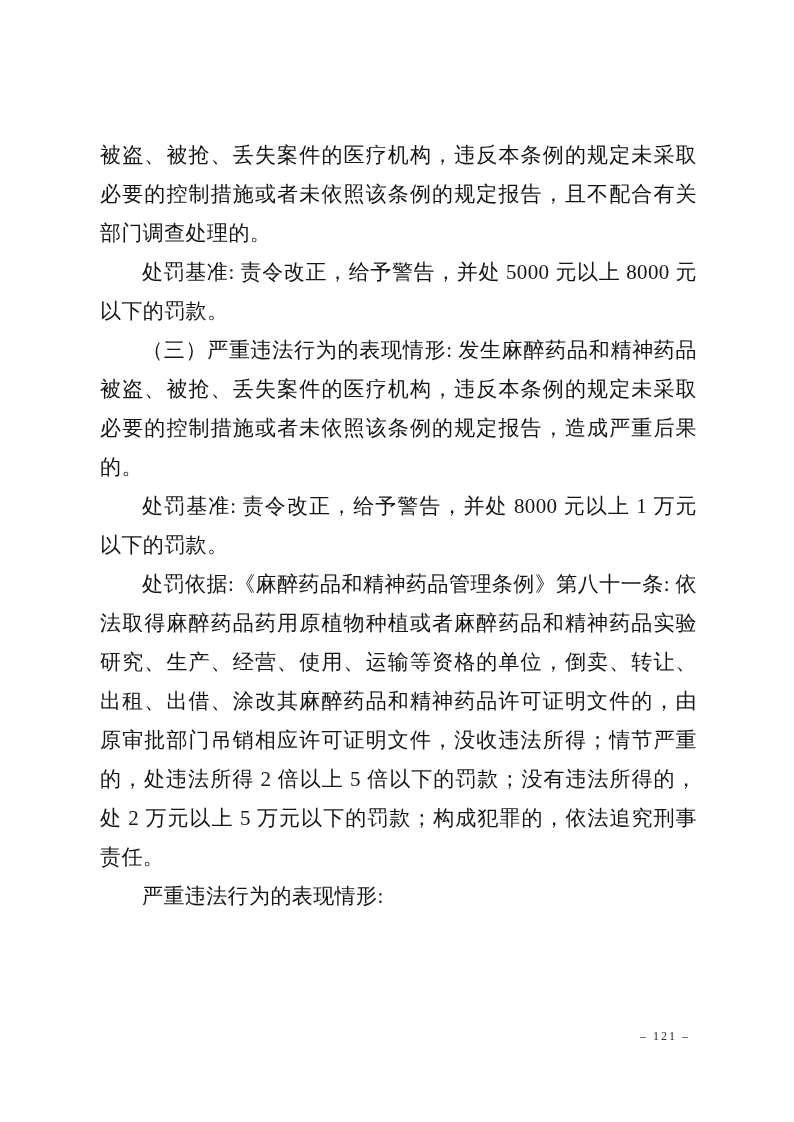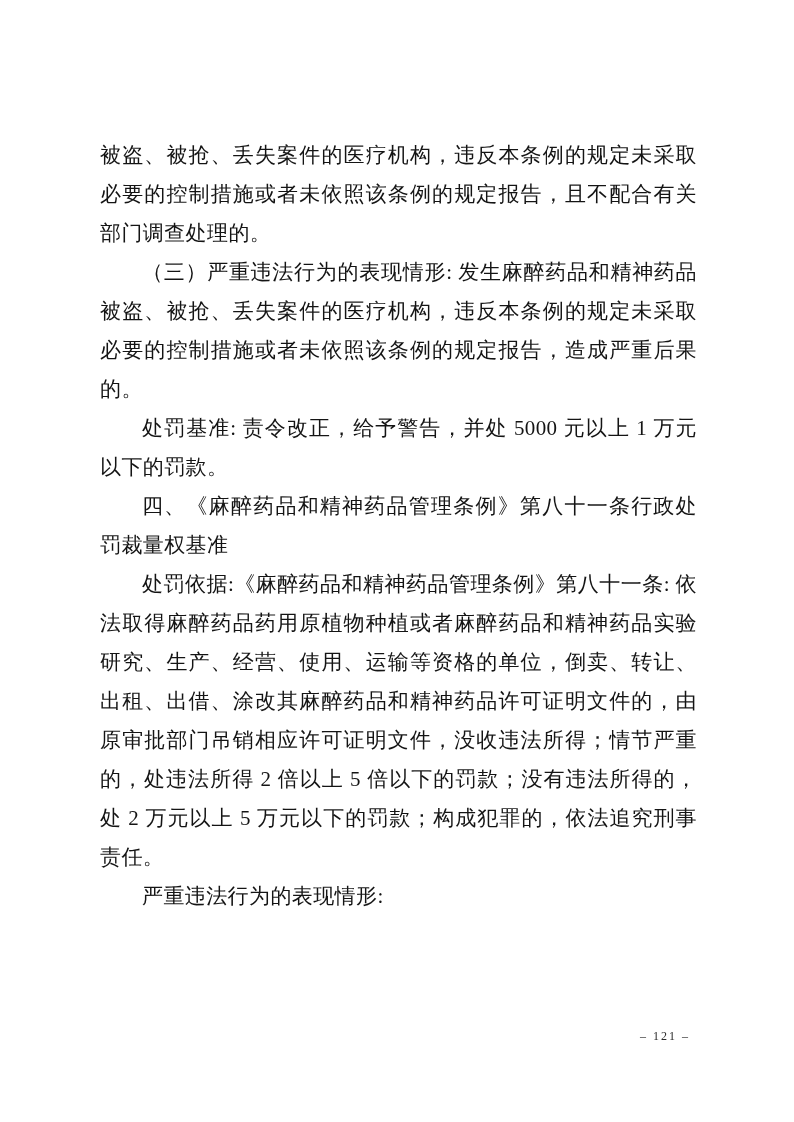"处罚基准: 责令改正，给予警告，并处 5000 元以上 8000" p.para { html: none -> <p>处罚基准: 责令改正，给予警告，并处 5000 元以上 8000 元以下的罚款。</p> }
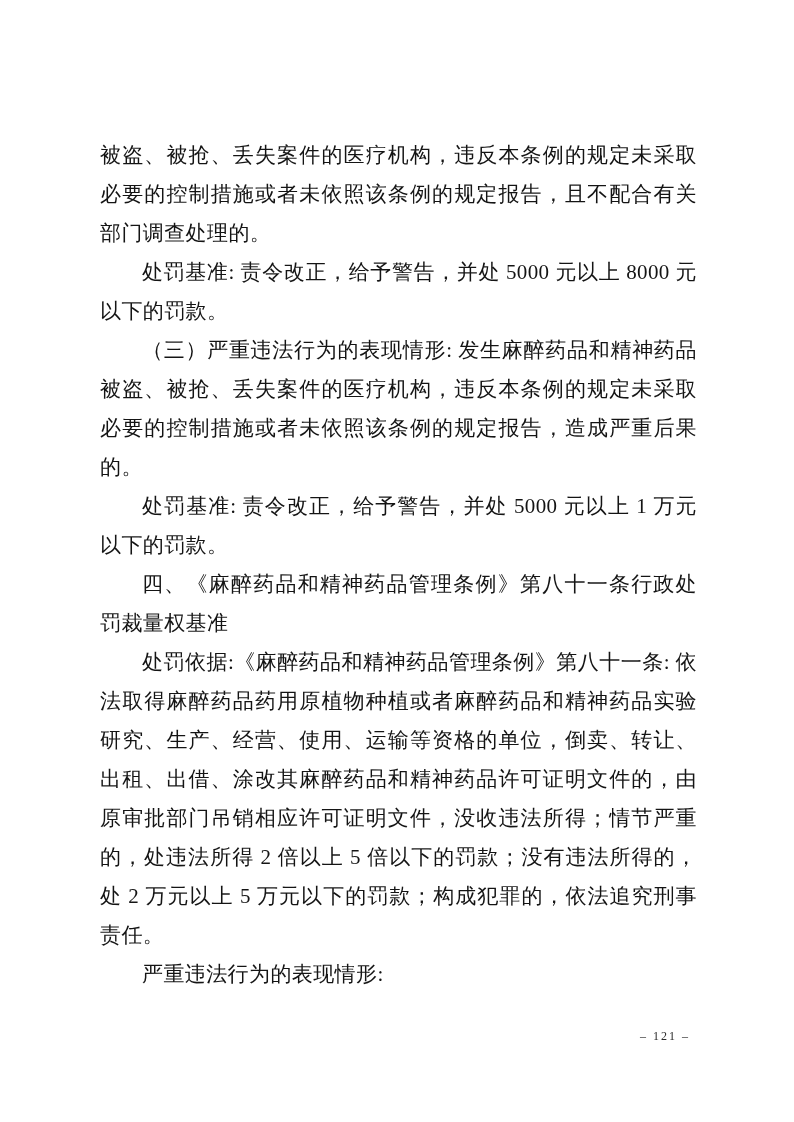"处罚基准: 责令改正，给予警告，并处 5000 元以上 1" p.para { text: 5000 -> 8000 }
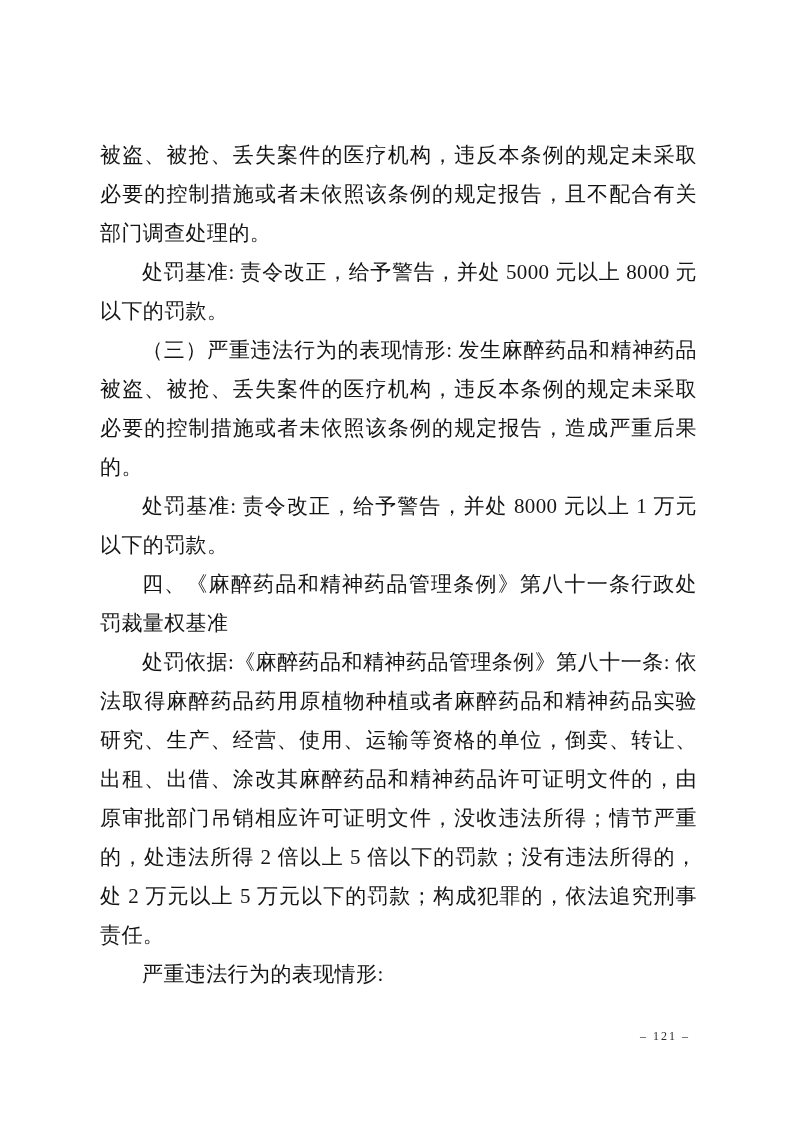"四、《麻醉药品和精神药品管理条例》第八十一条行政处罚裁量权基准" h2.heading { html: <h2>四、《麻醉药品和精神药品管理条例》第八十一条行政处罚裁量权基准</h2> -> none }
